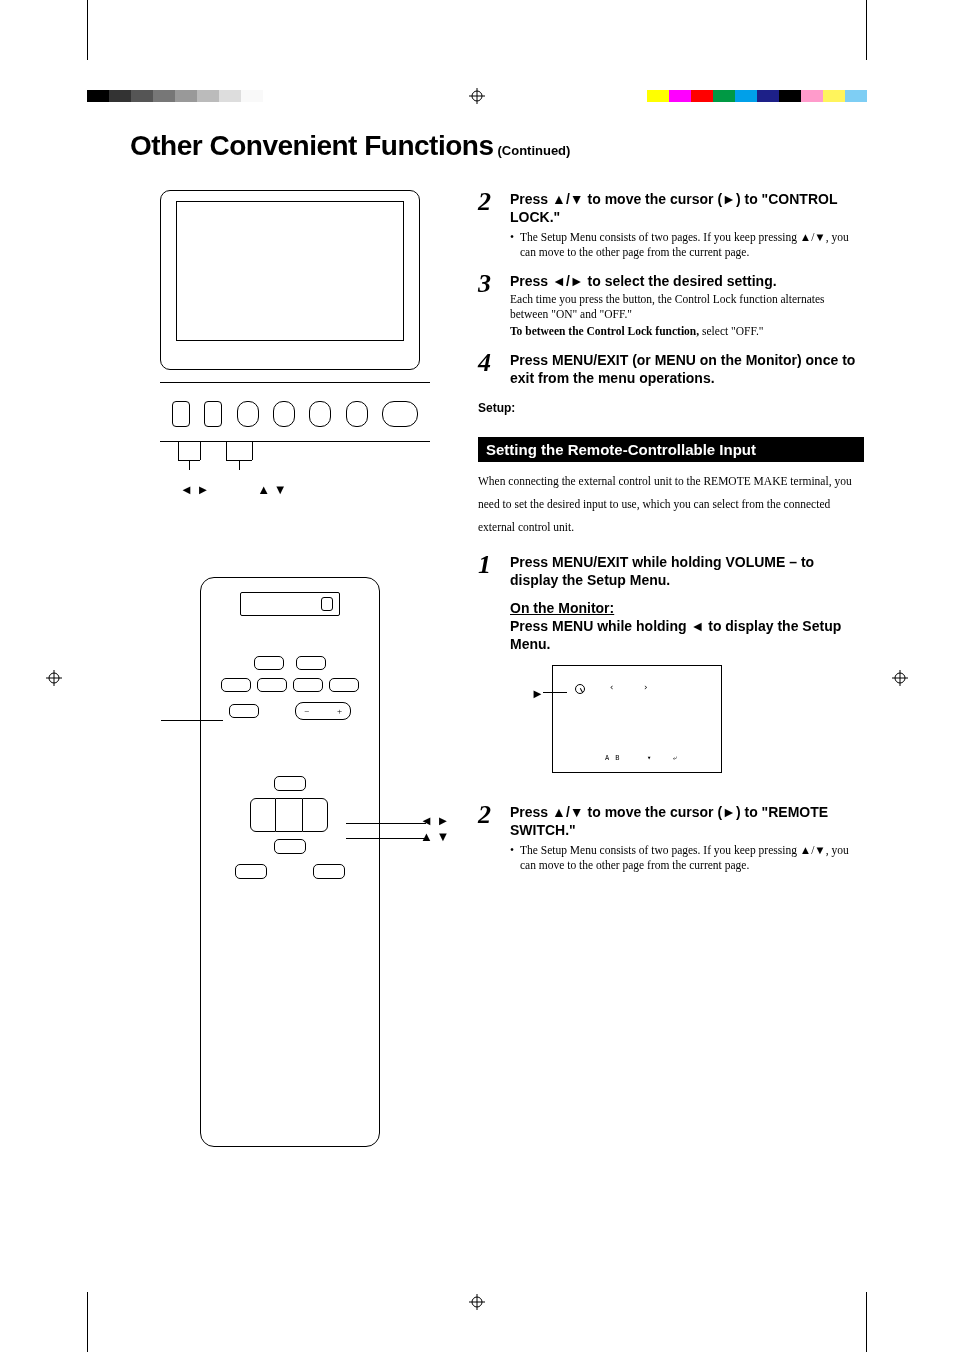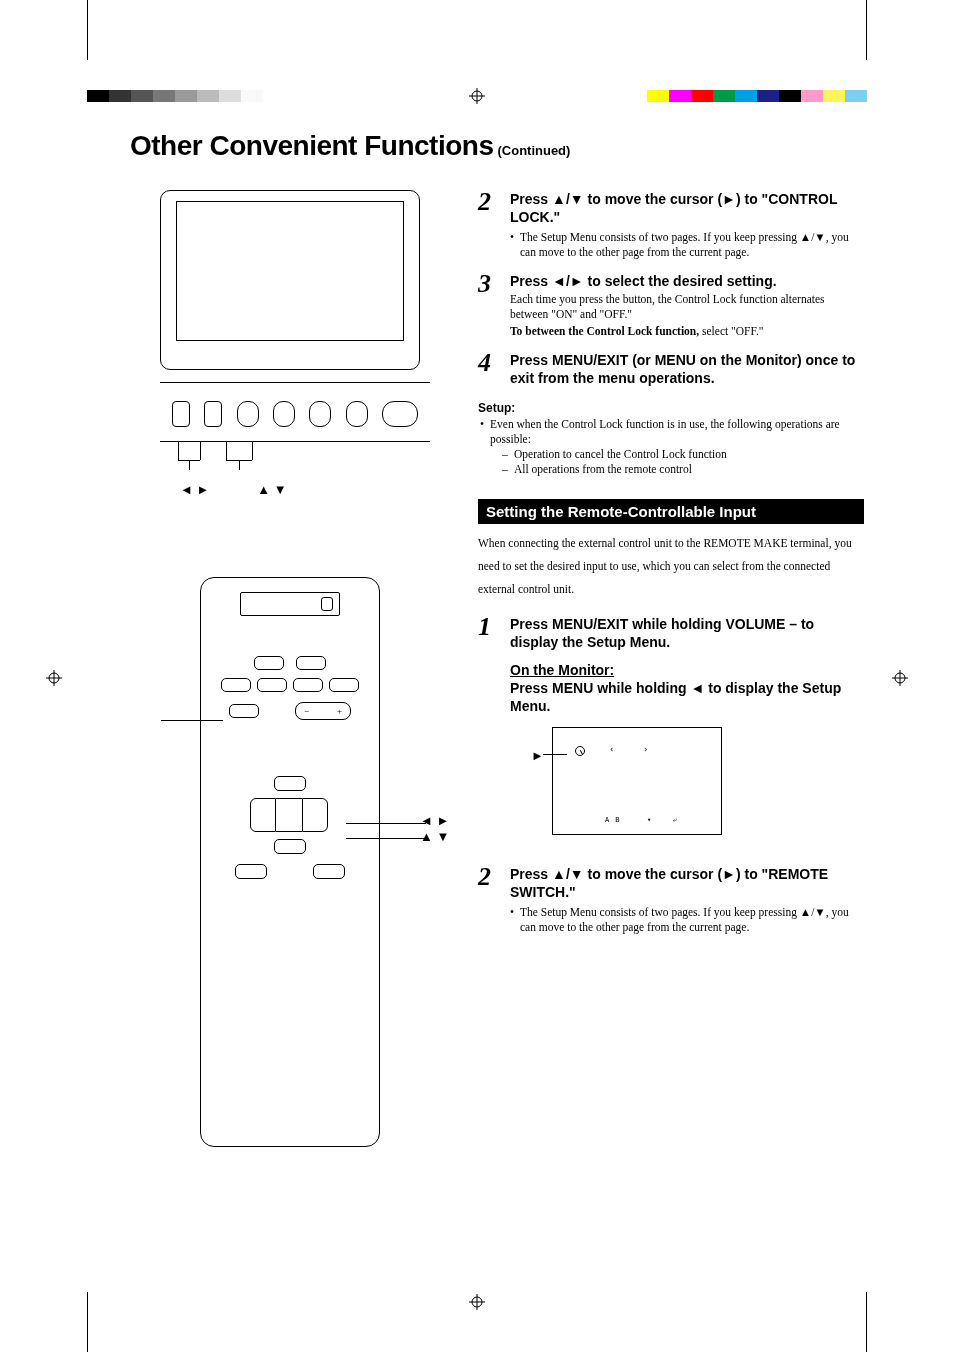"Even when the Control Lock" ul.note-list { html: <ul> <li>Even when the Control Lock function is in use, the following operations are possible:<ul> <li>Operation to cancel the Control Lock function</li> <li>All operations from the remote control</li> </ul></li> </ul> -> none }
